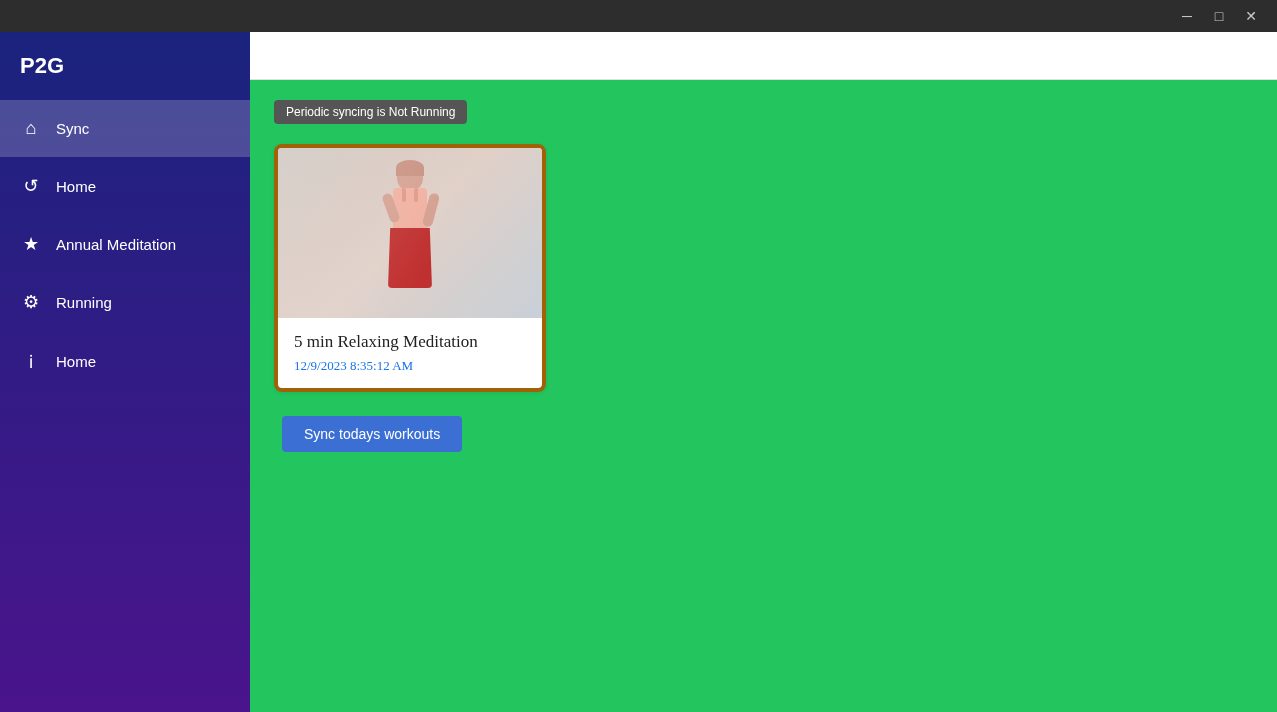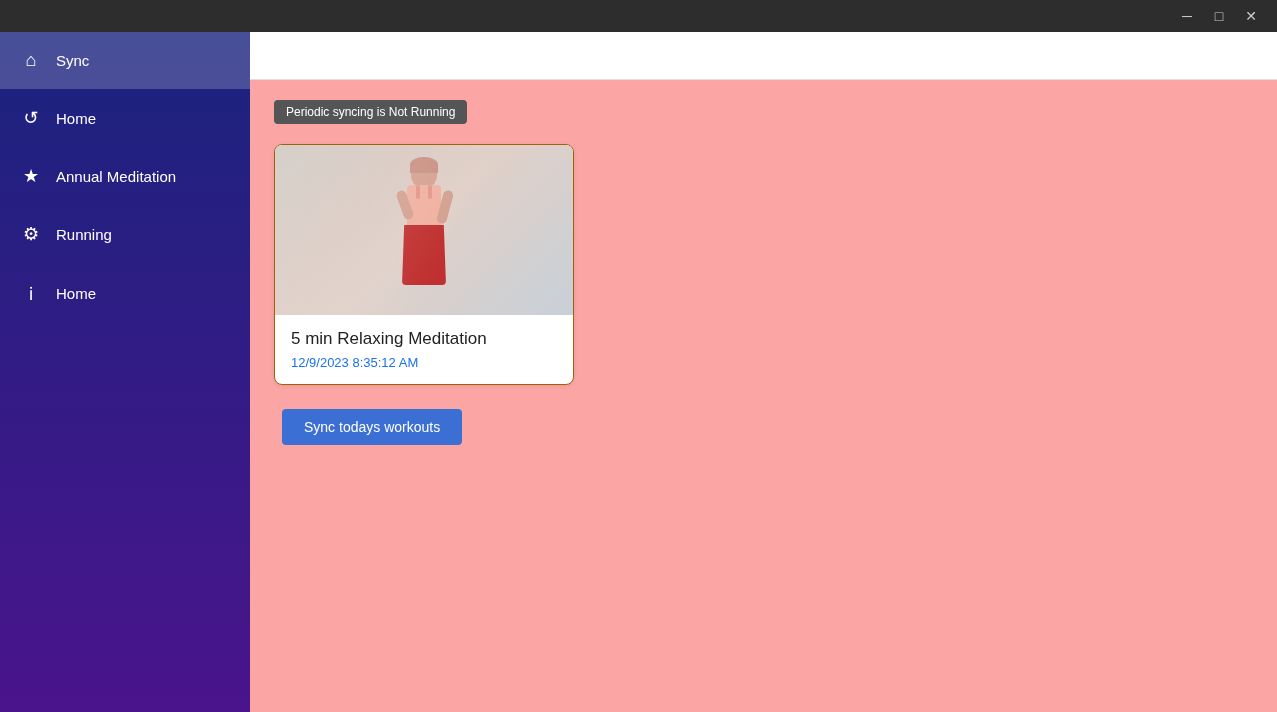"P2G" div.sidebar-logo { html: none -> <div>P2G</div> }
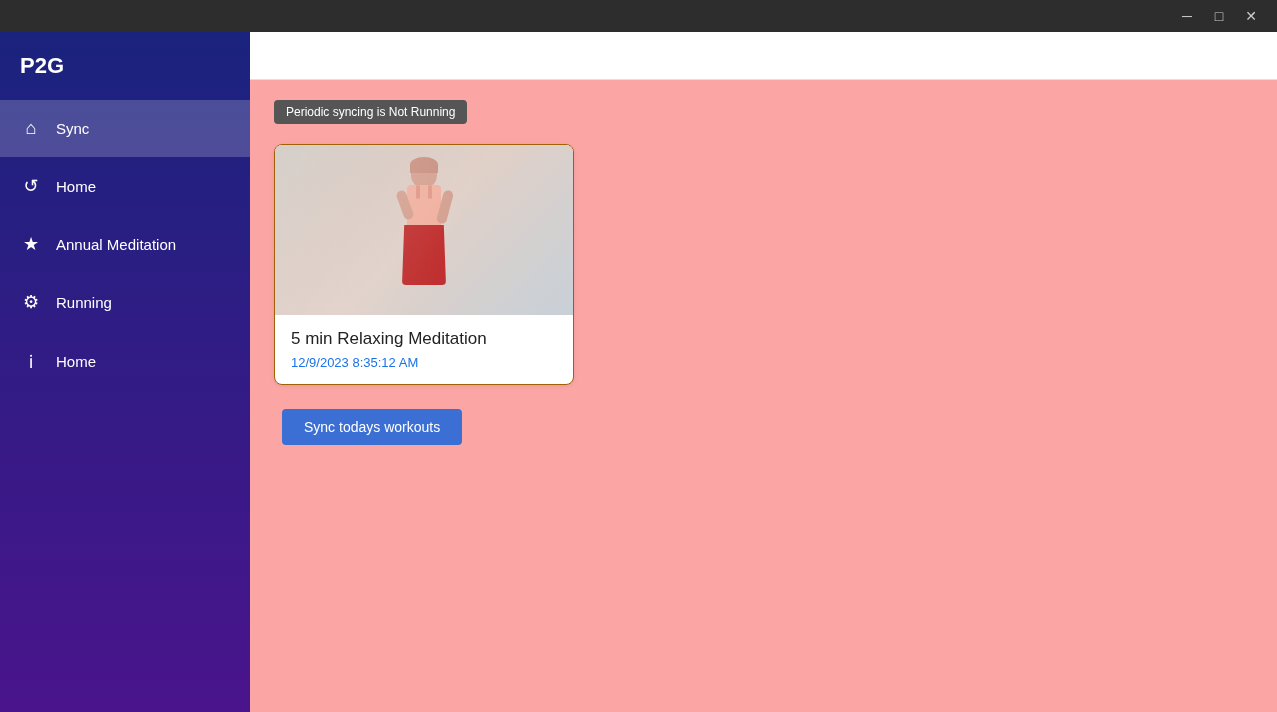"Periodic syncing is Not Running" .main-content { background: #fca5a5 -> #22c55e }
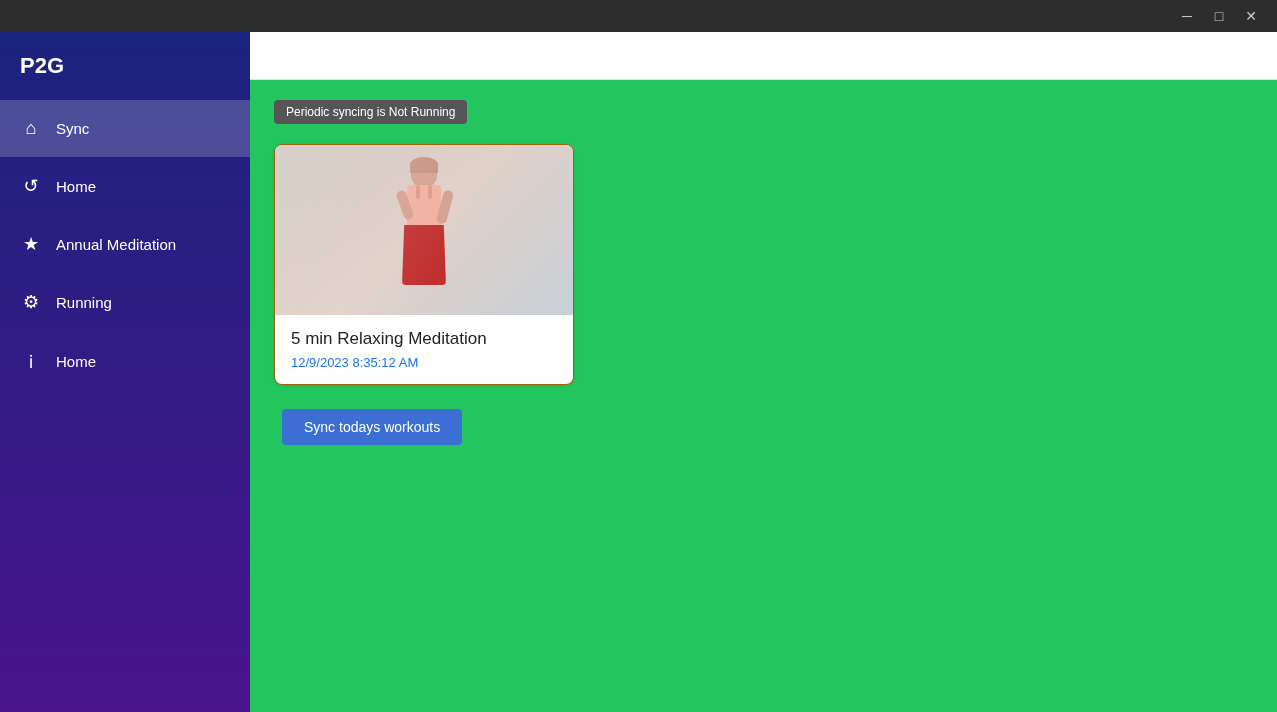"5 min Relaxing Meditation" .workout-card { border: 1px solid #a16207 -> 4px solid #a16207; font-family: none -> Liberation Serif, serif; width: 300px -> 272px }
